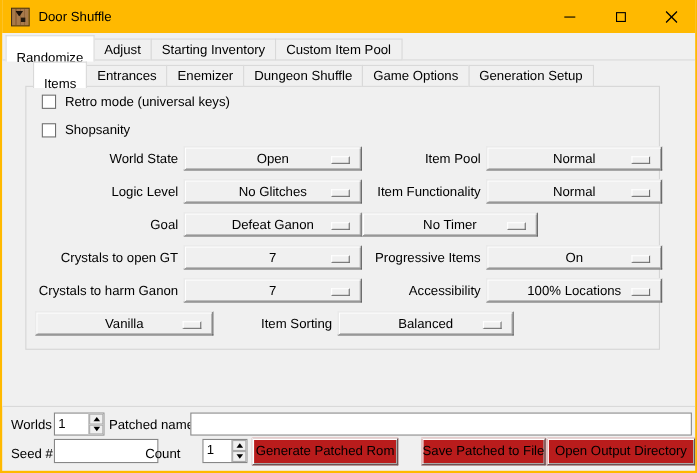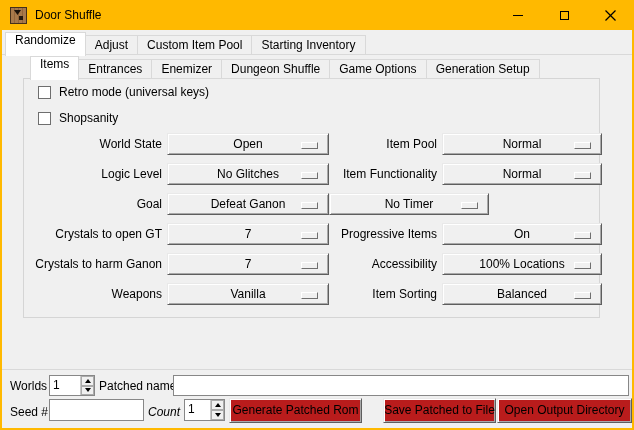"Randomize" .tab.active { padding-top: 0 -> 12px }
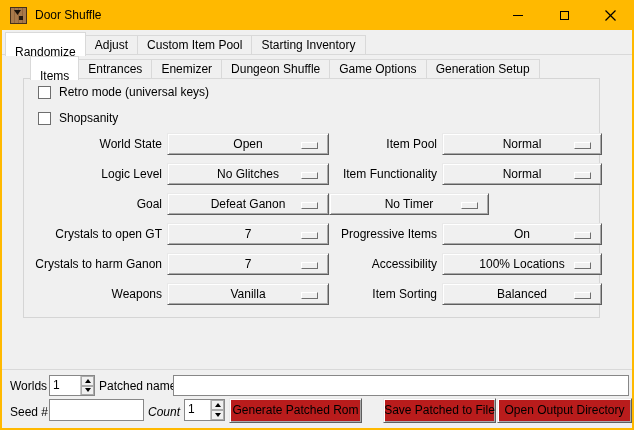"Custom Item Pool" div.tab { order: before "Starting Inventory" -> after "Starting Inventory" }
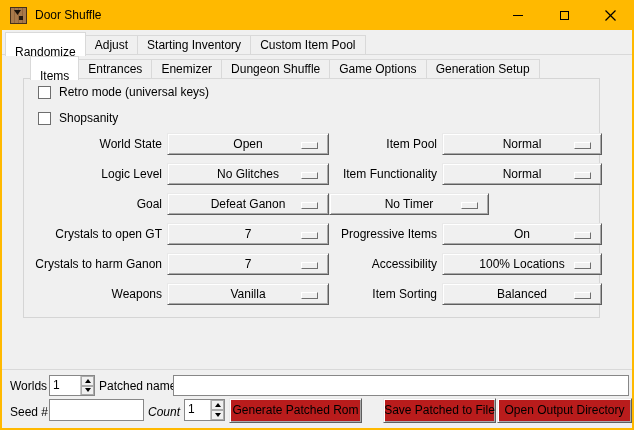"Weapons" span.slabel { html: <span>Weapons</span> -> none }
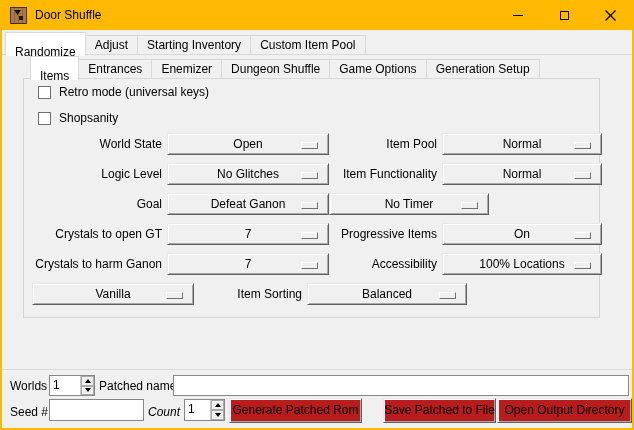"Count" span.flabel { font-style: italic -> none; left: 146px -> 130px }
